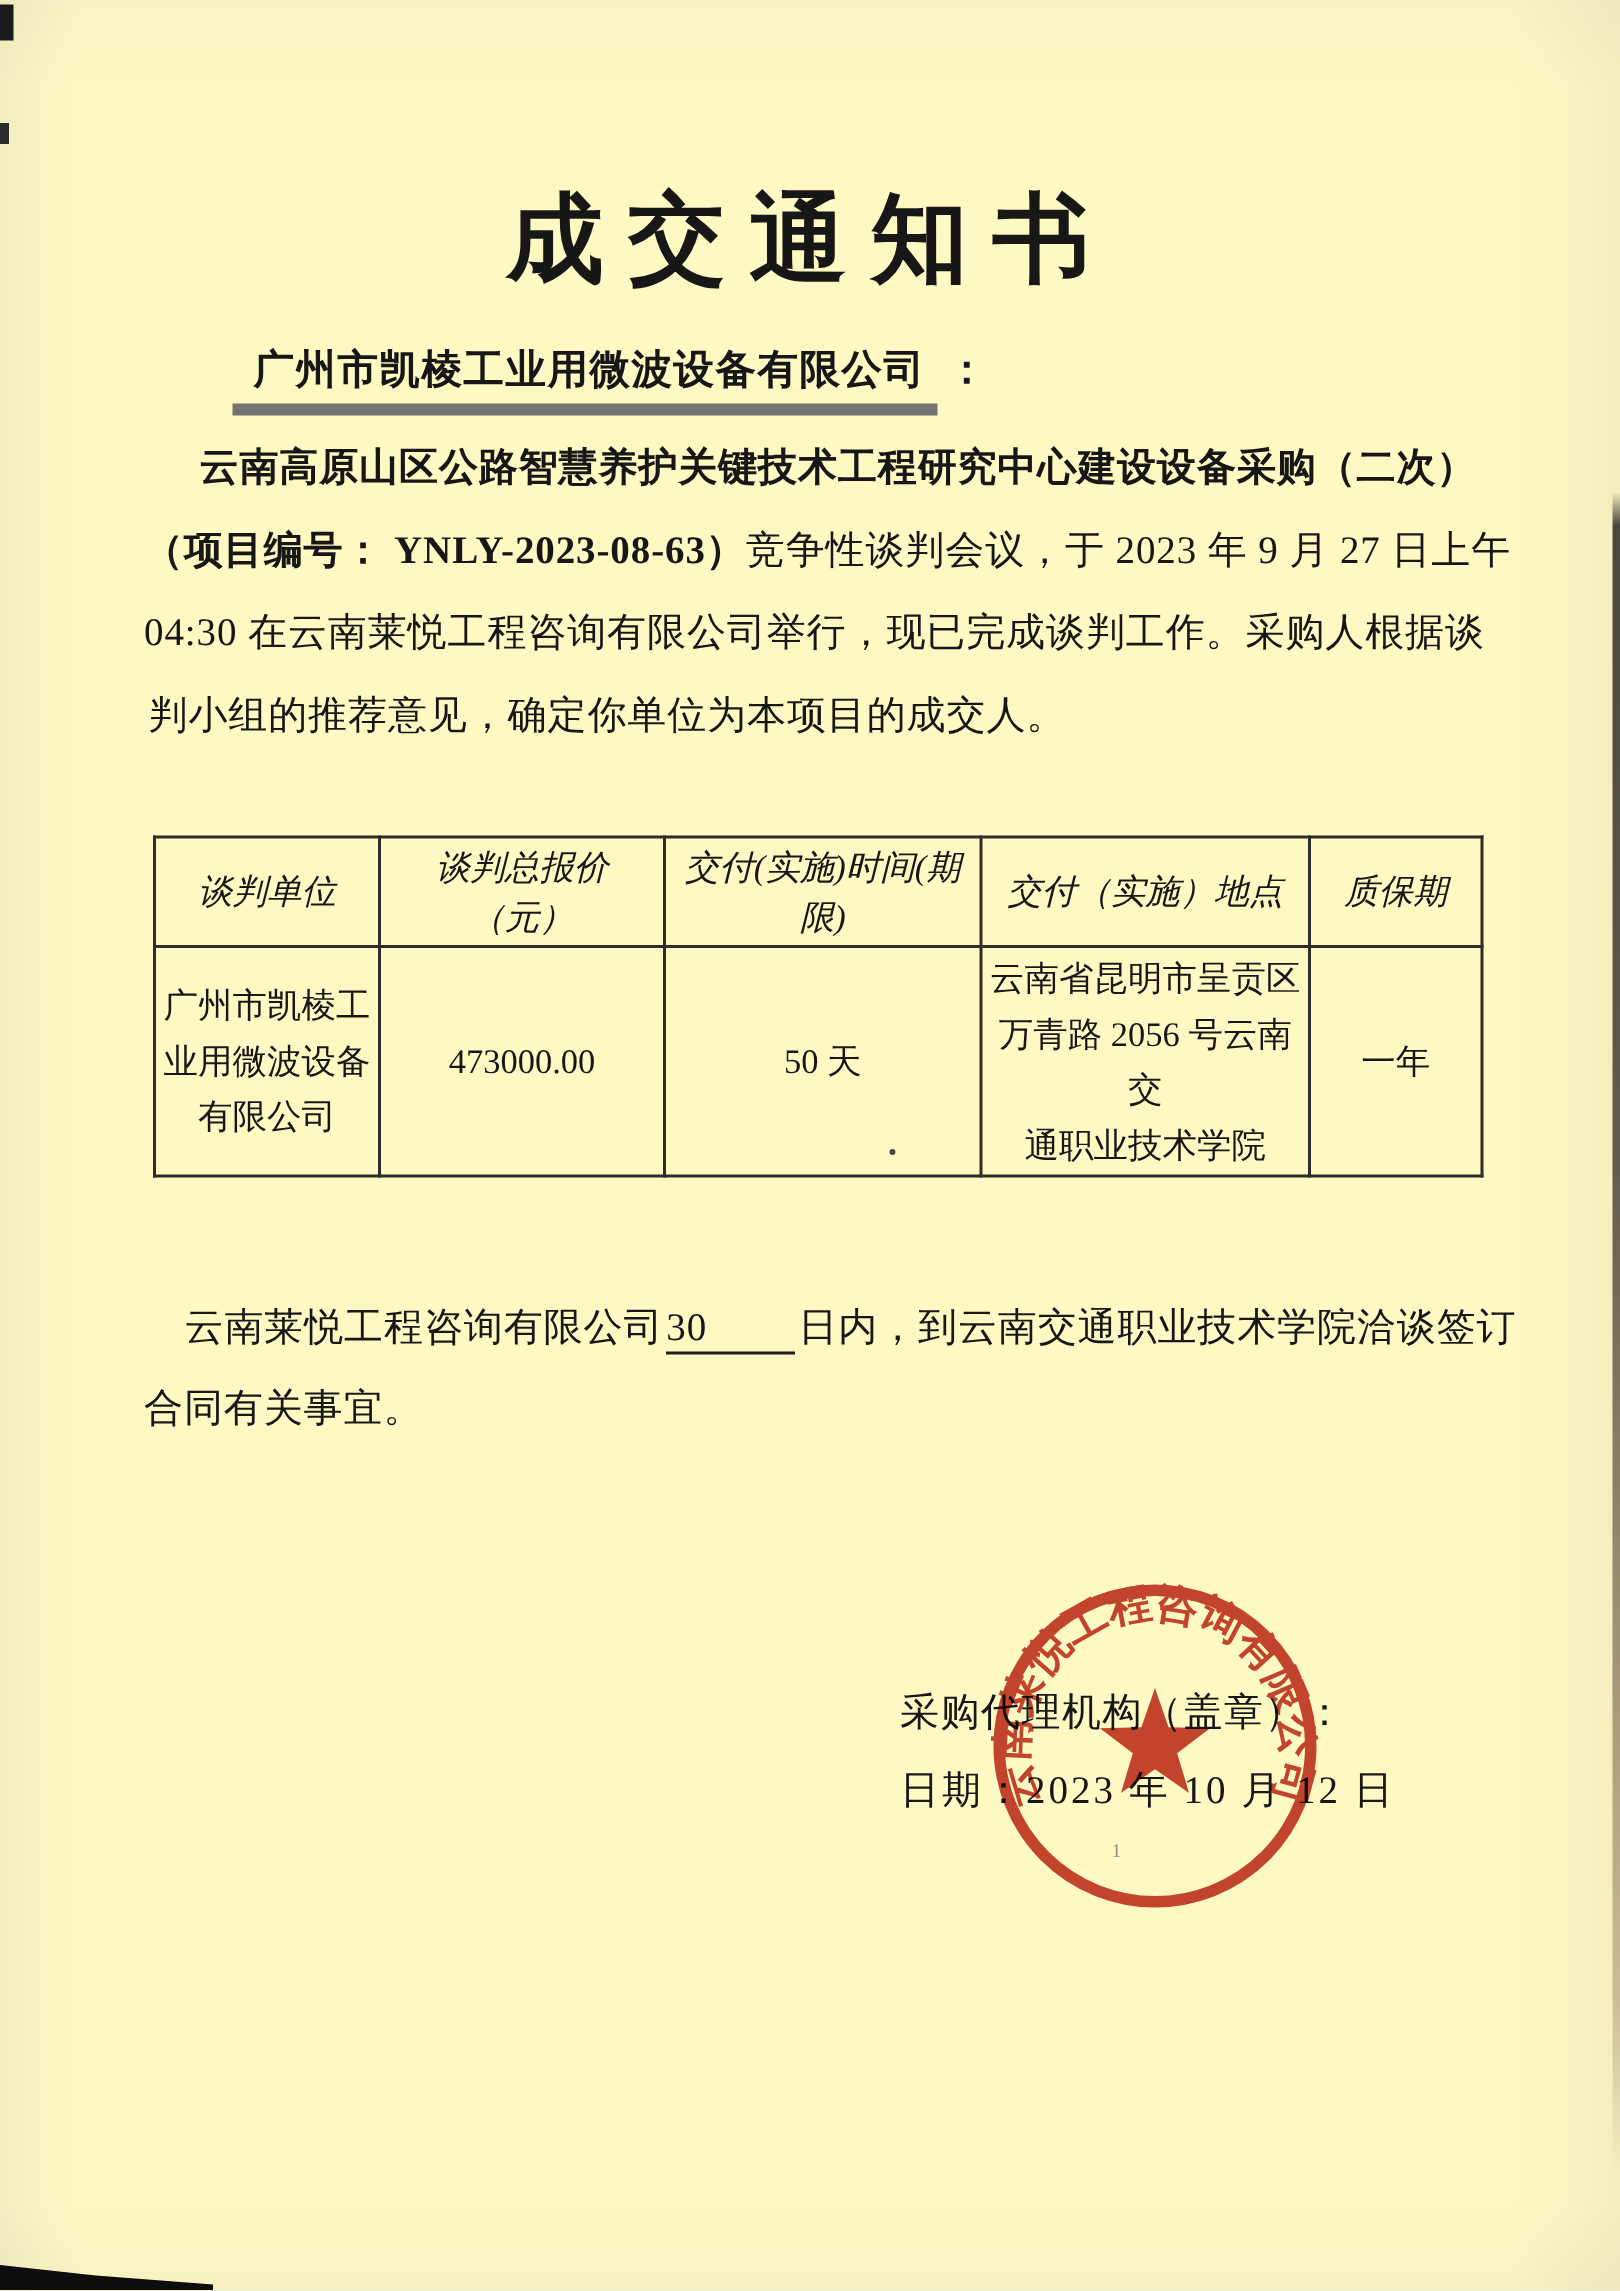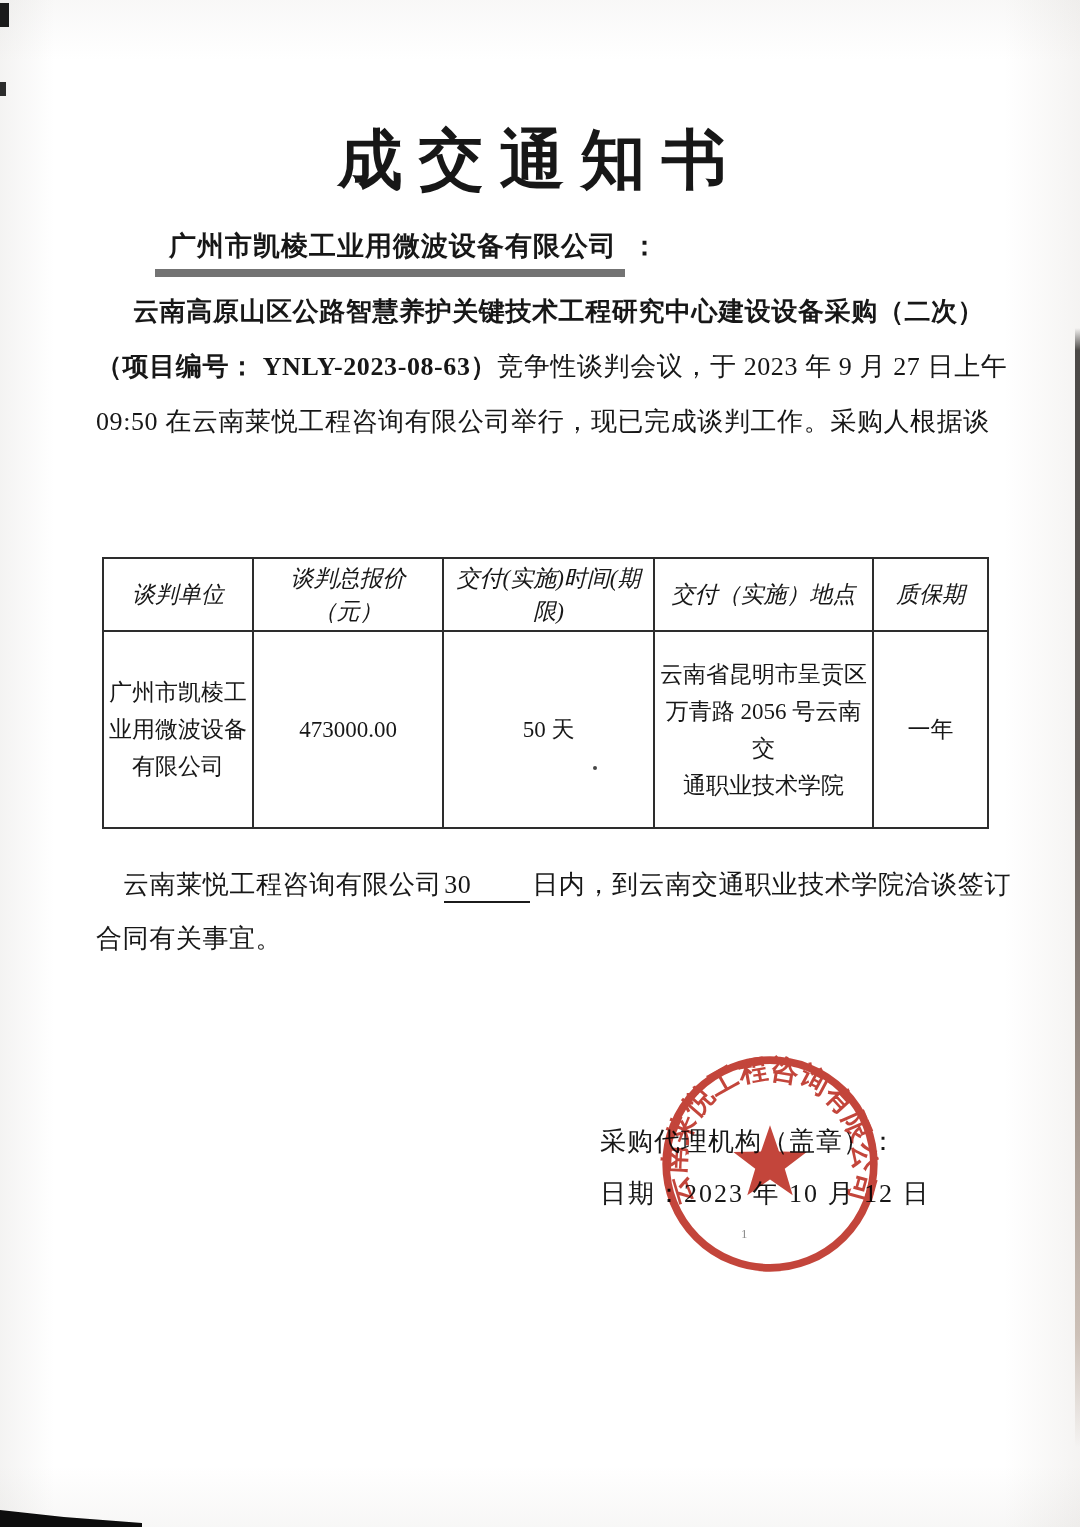"成交通知书" .page { background: #ffffff -> #fef9c3 }
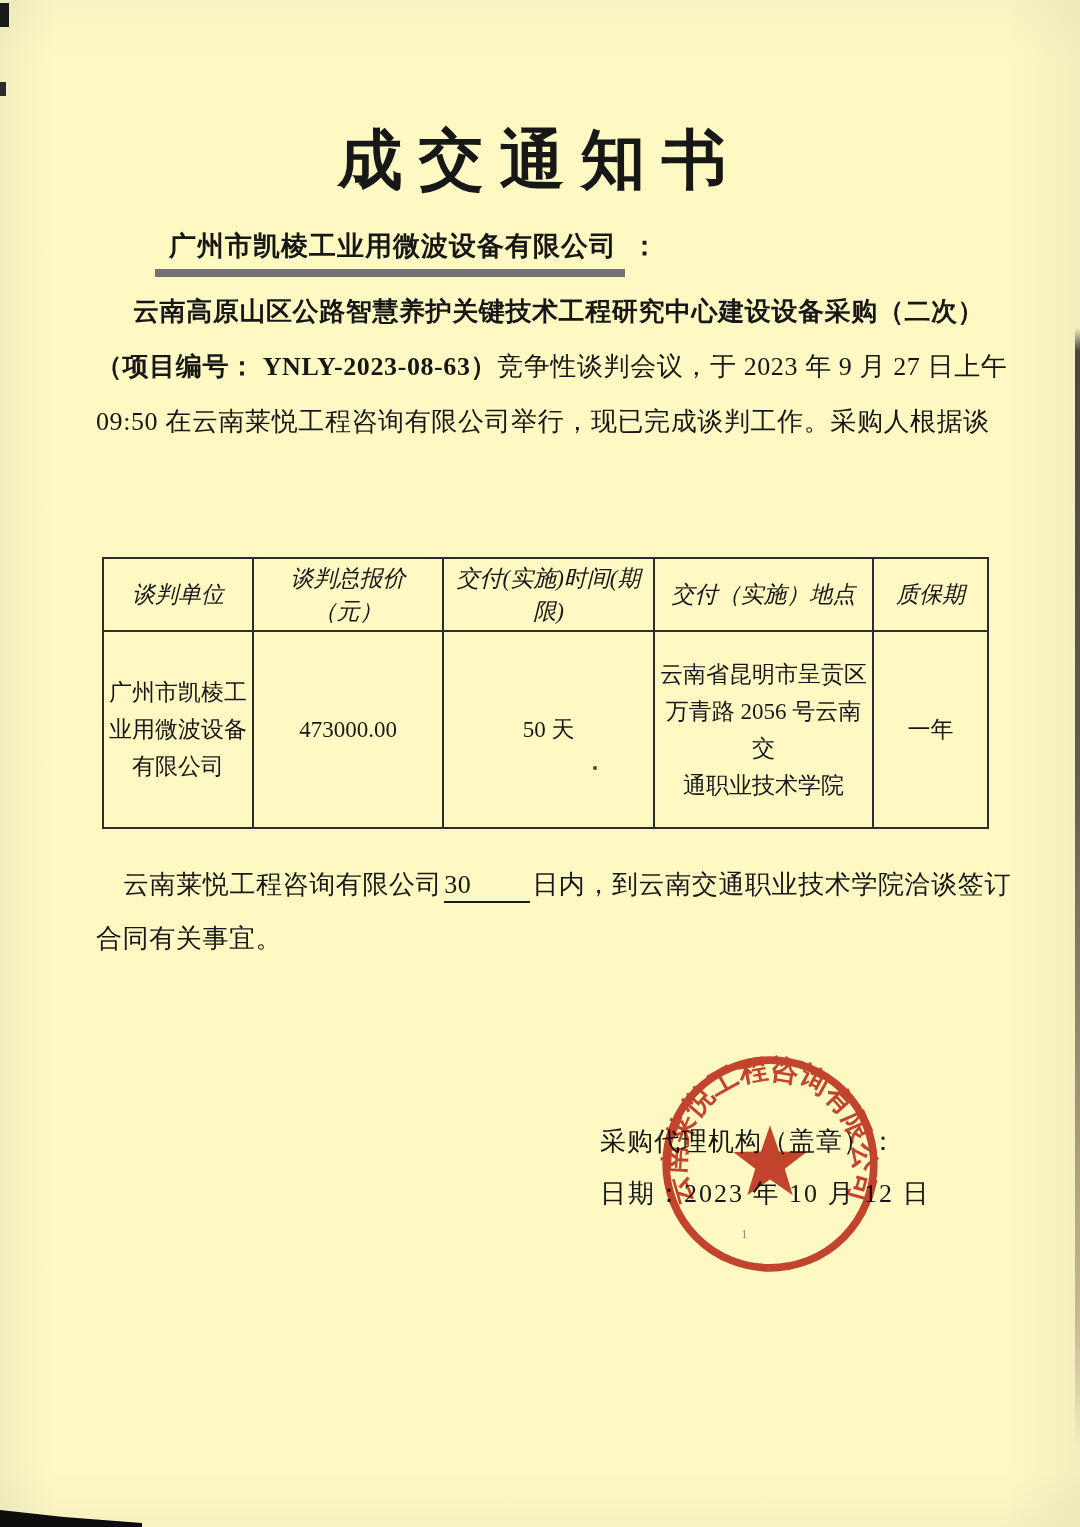"09:50 在云南莱悦工程咨询有限公司举行，现已完成谈判工作。采购人根据谈" div.bline { text: 09:50 -> 04:30 }
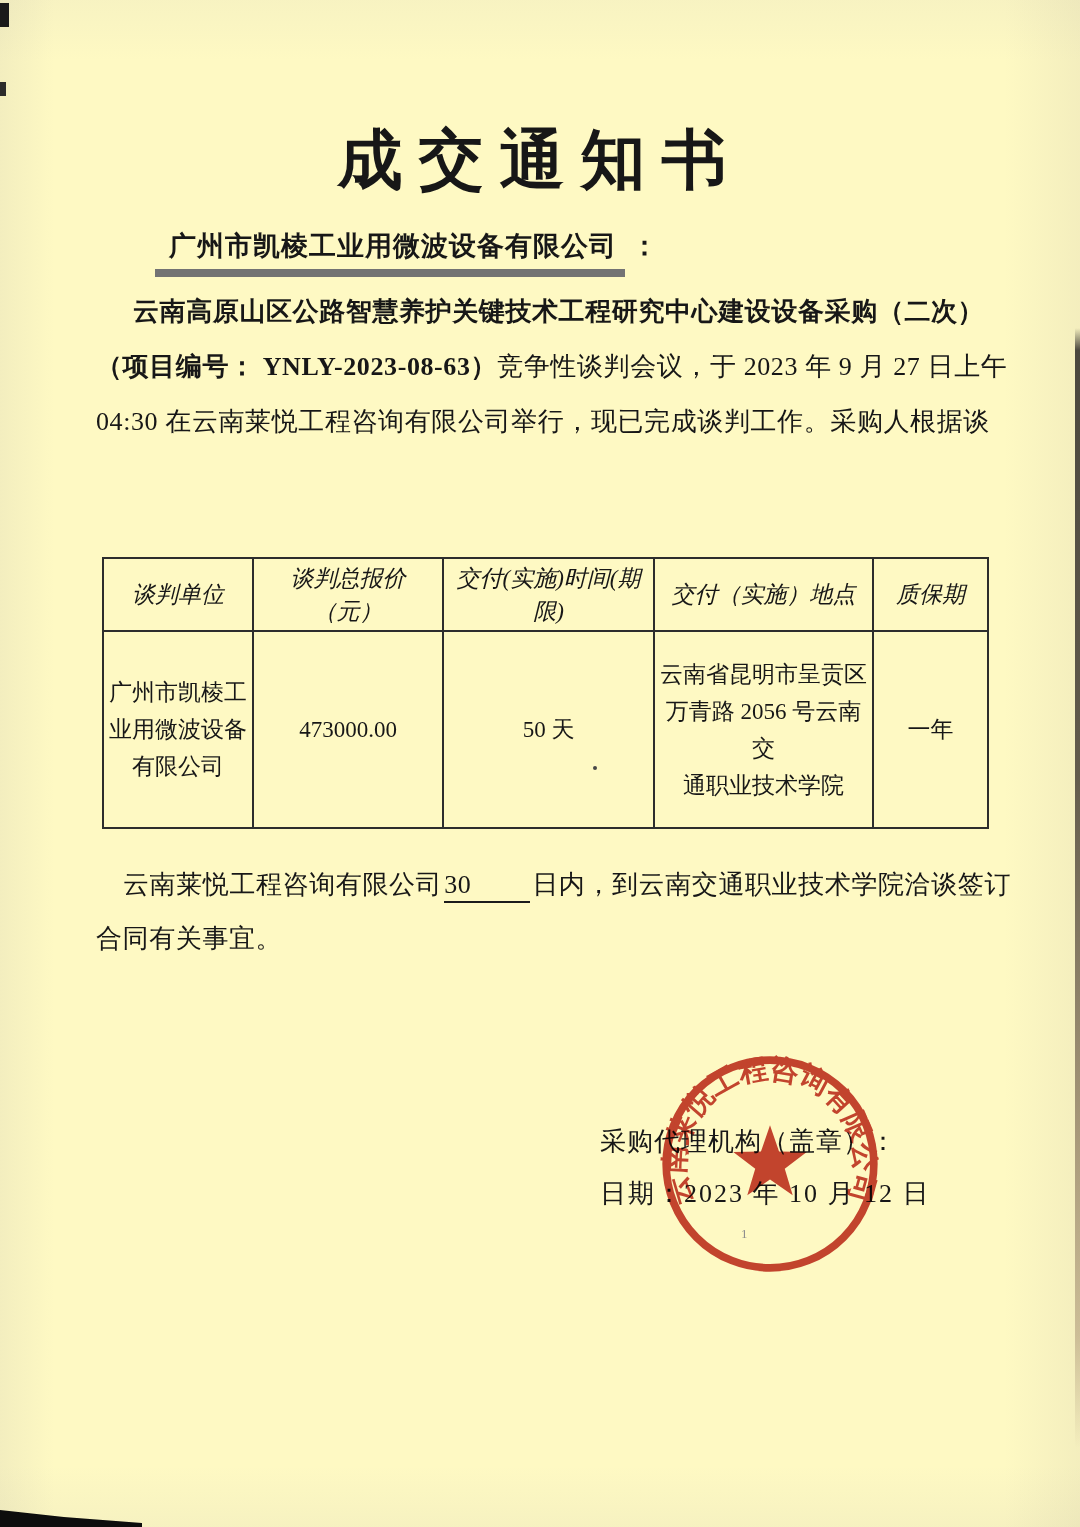"判小组的推荐意见，确定你单位为本项目的成交人。" div.bline { html: none -> <div>判小组的推荐意见，确定你单位为本项目的成交人。</div> }
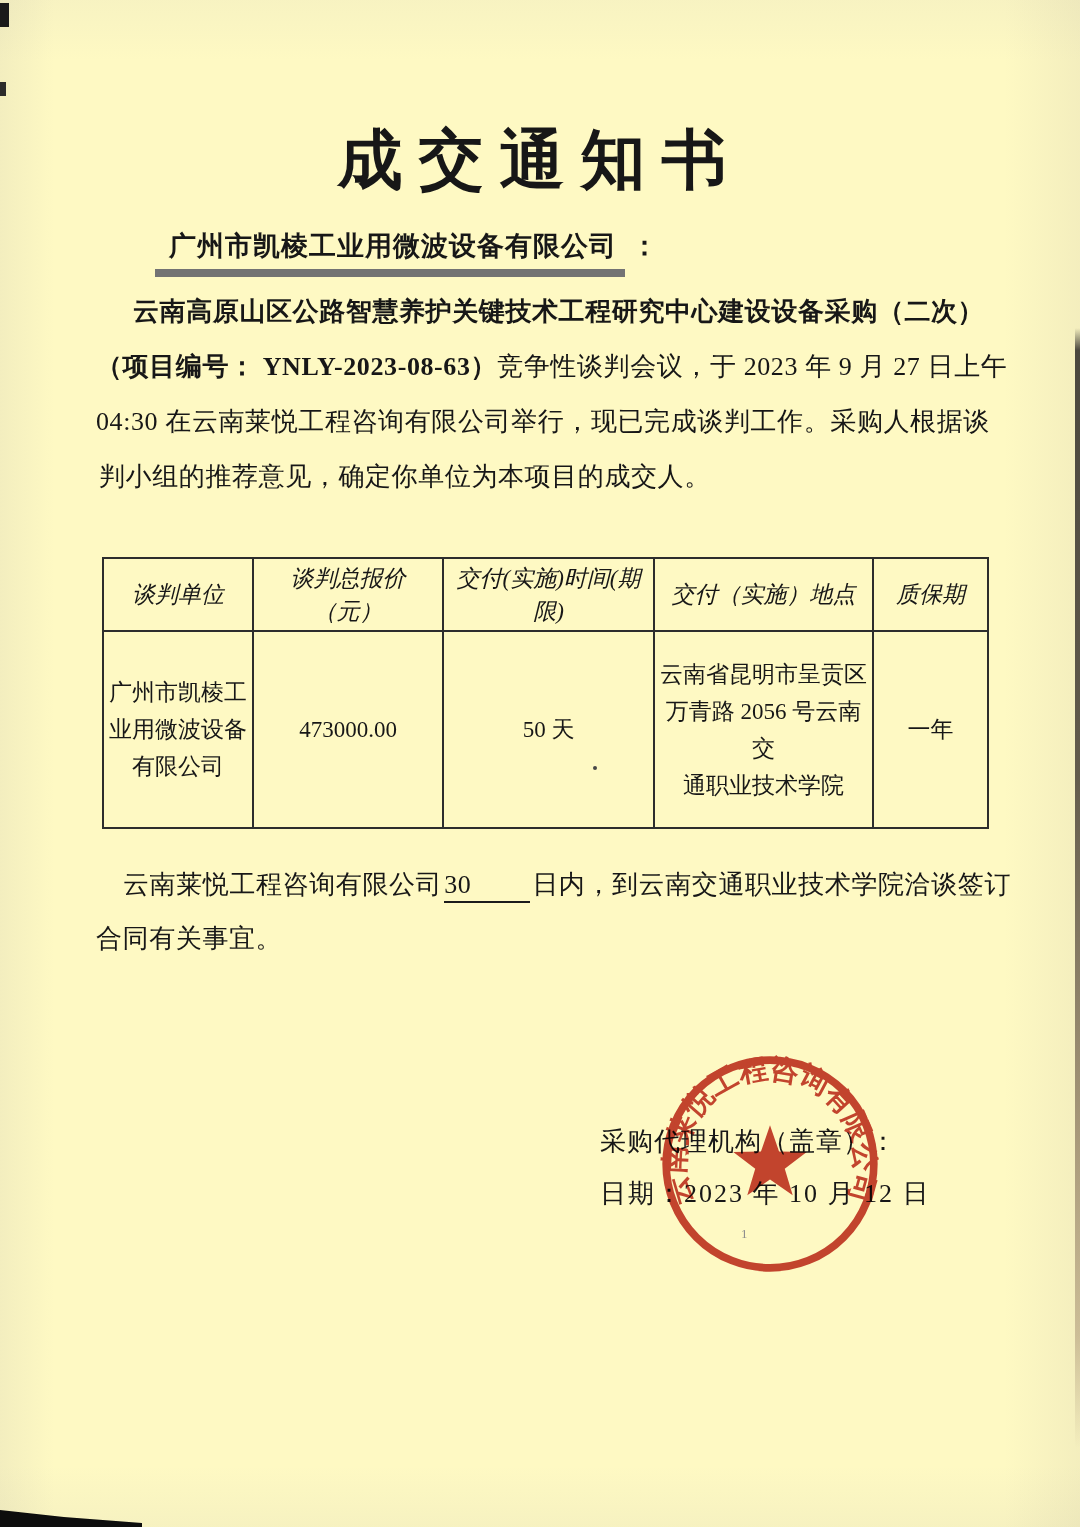"广州市凯棱工" tr.bodyrow { height: 197px -> 153px }
